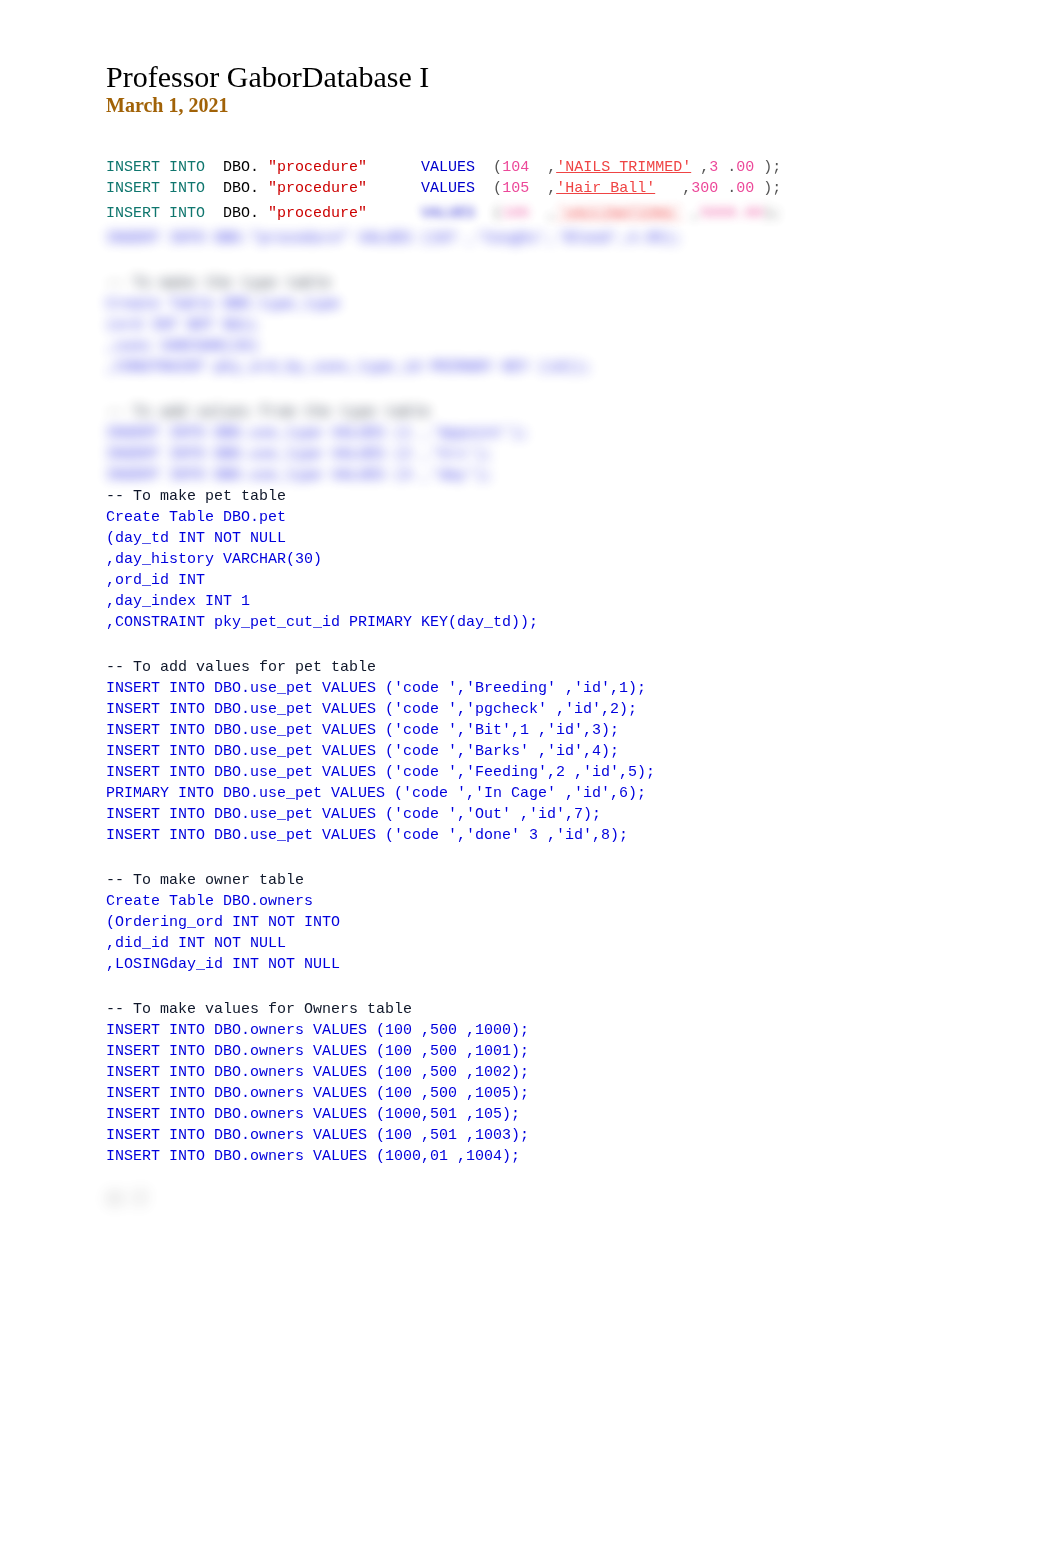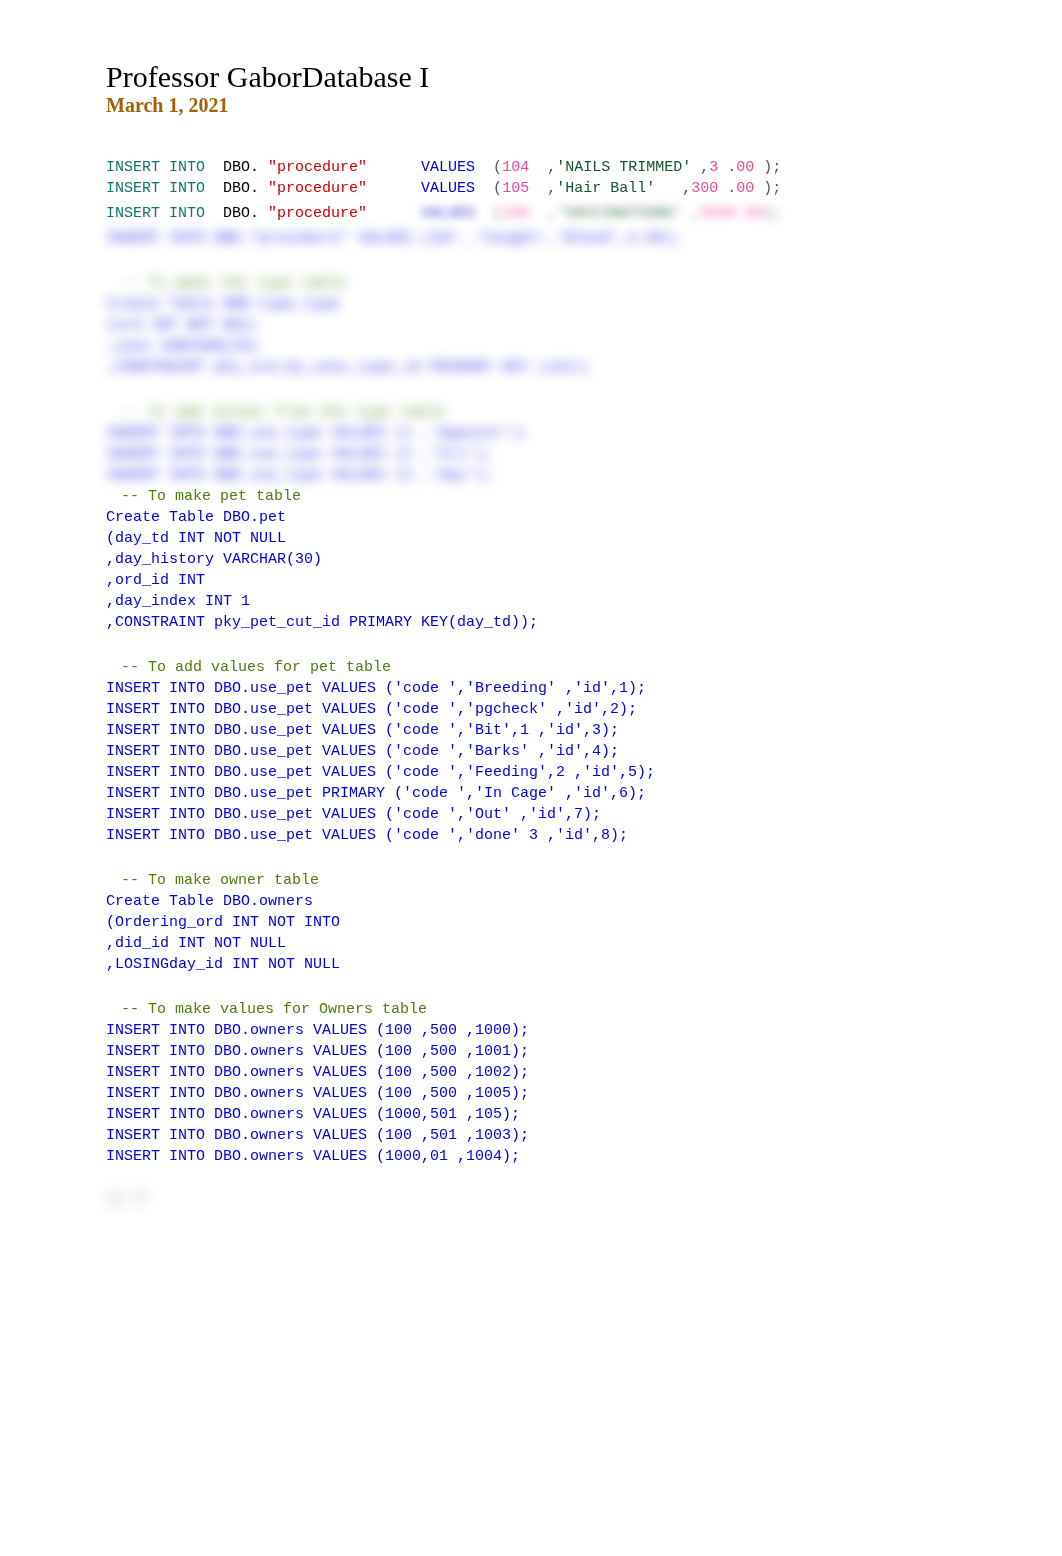"'NAILS TRIMMED'" .kw-str { color: #14532d -> #ef4444; text-decoration: none -> underline }
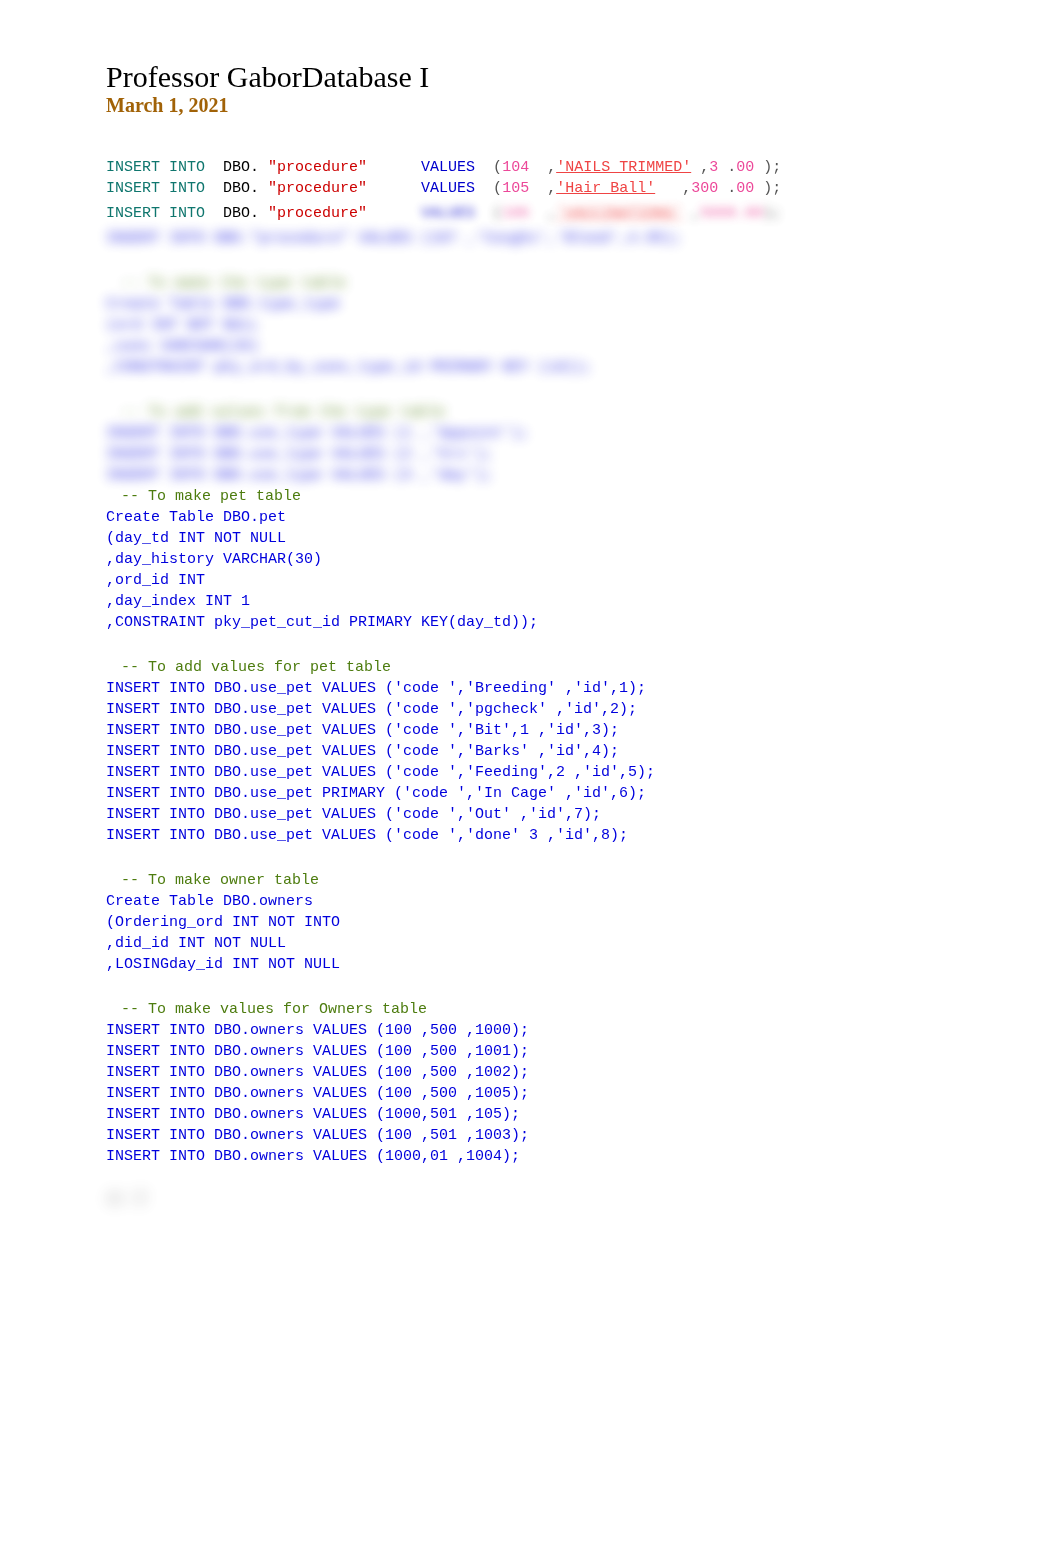"-- To make pet table" .c-green { color: #4d7c0f -> #0f172a; margin-left: 15px -> none }
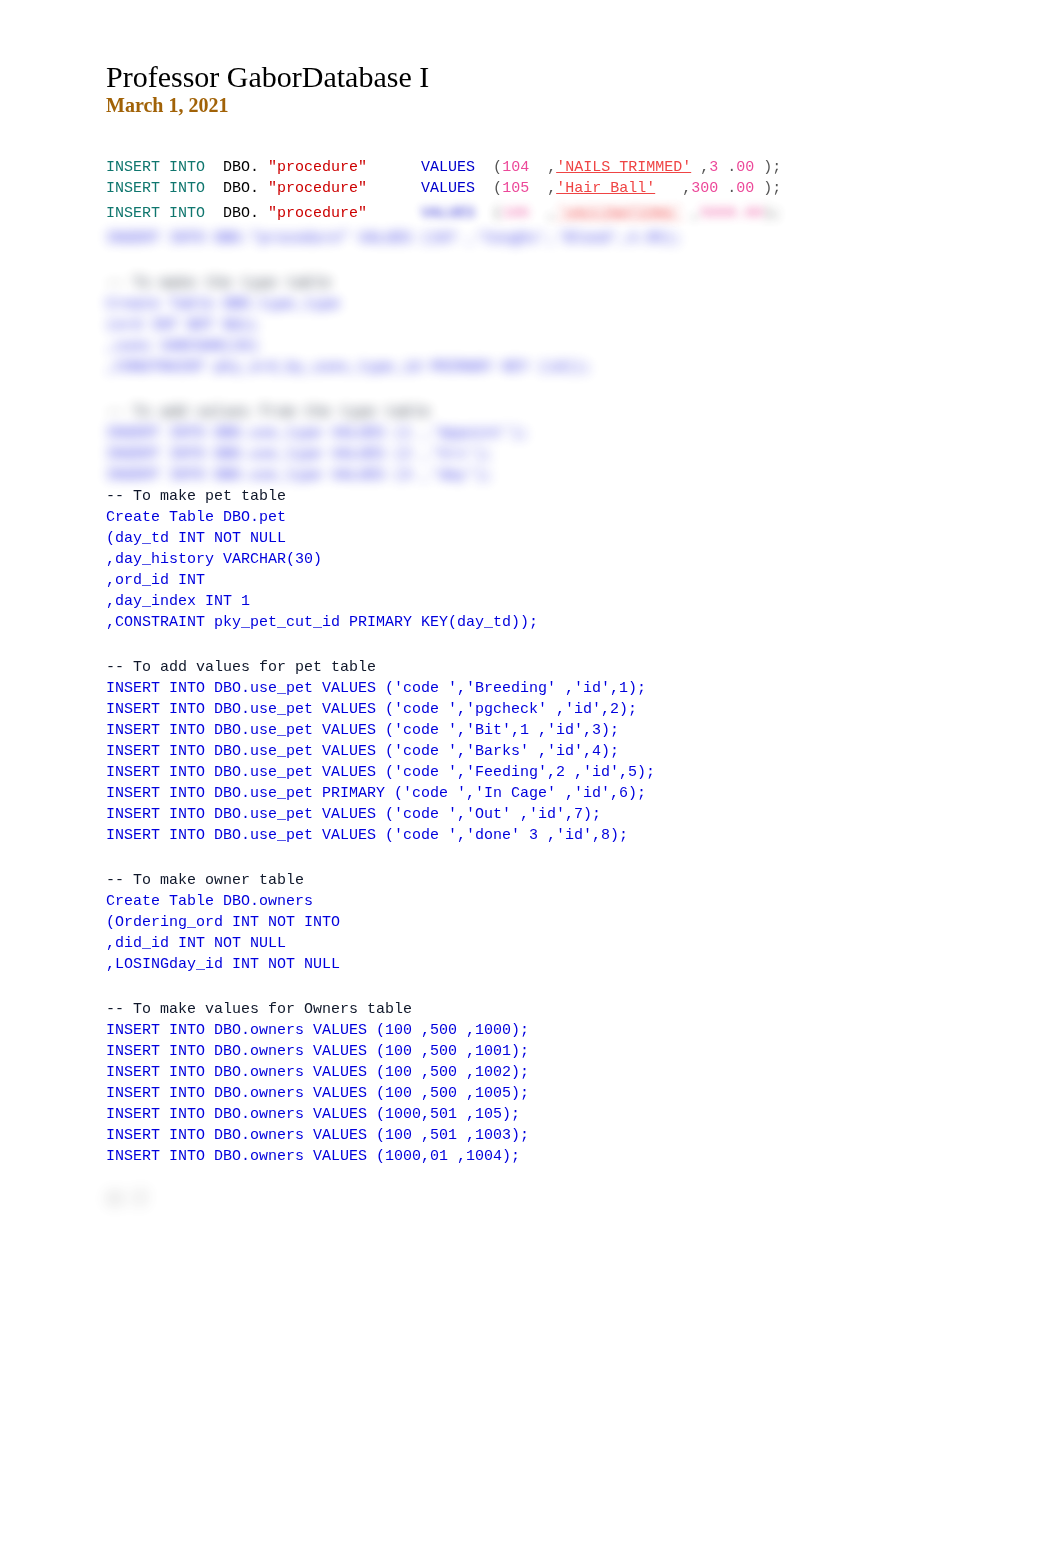"INSERT INTO DBO.use_pet PRIMARY ('code" span.c-blue { text: INSERT INTO DBO.use_pet PRIMARY -> PRIMARY INTO DBO.use_pet VALUES }
